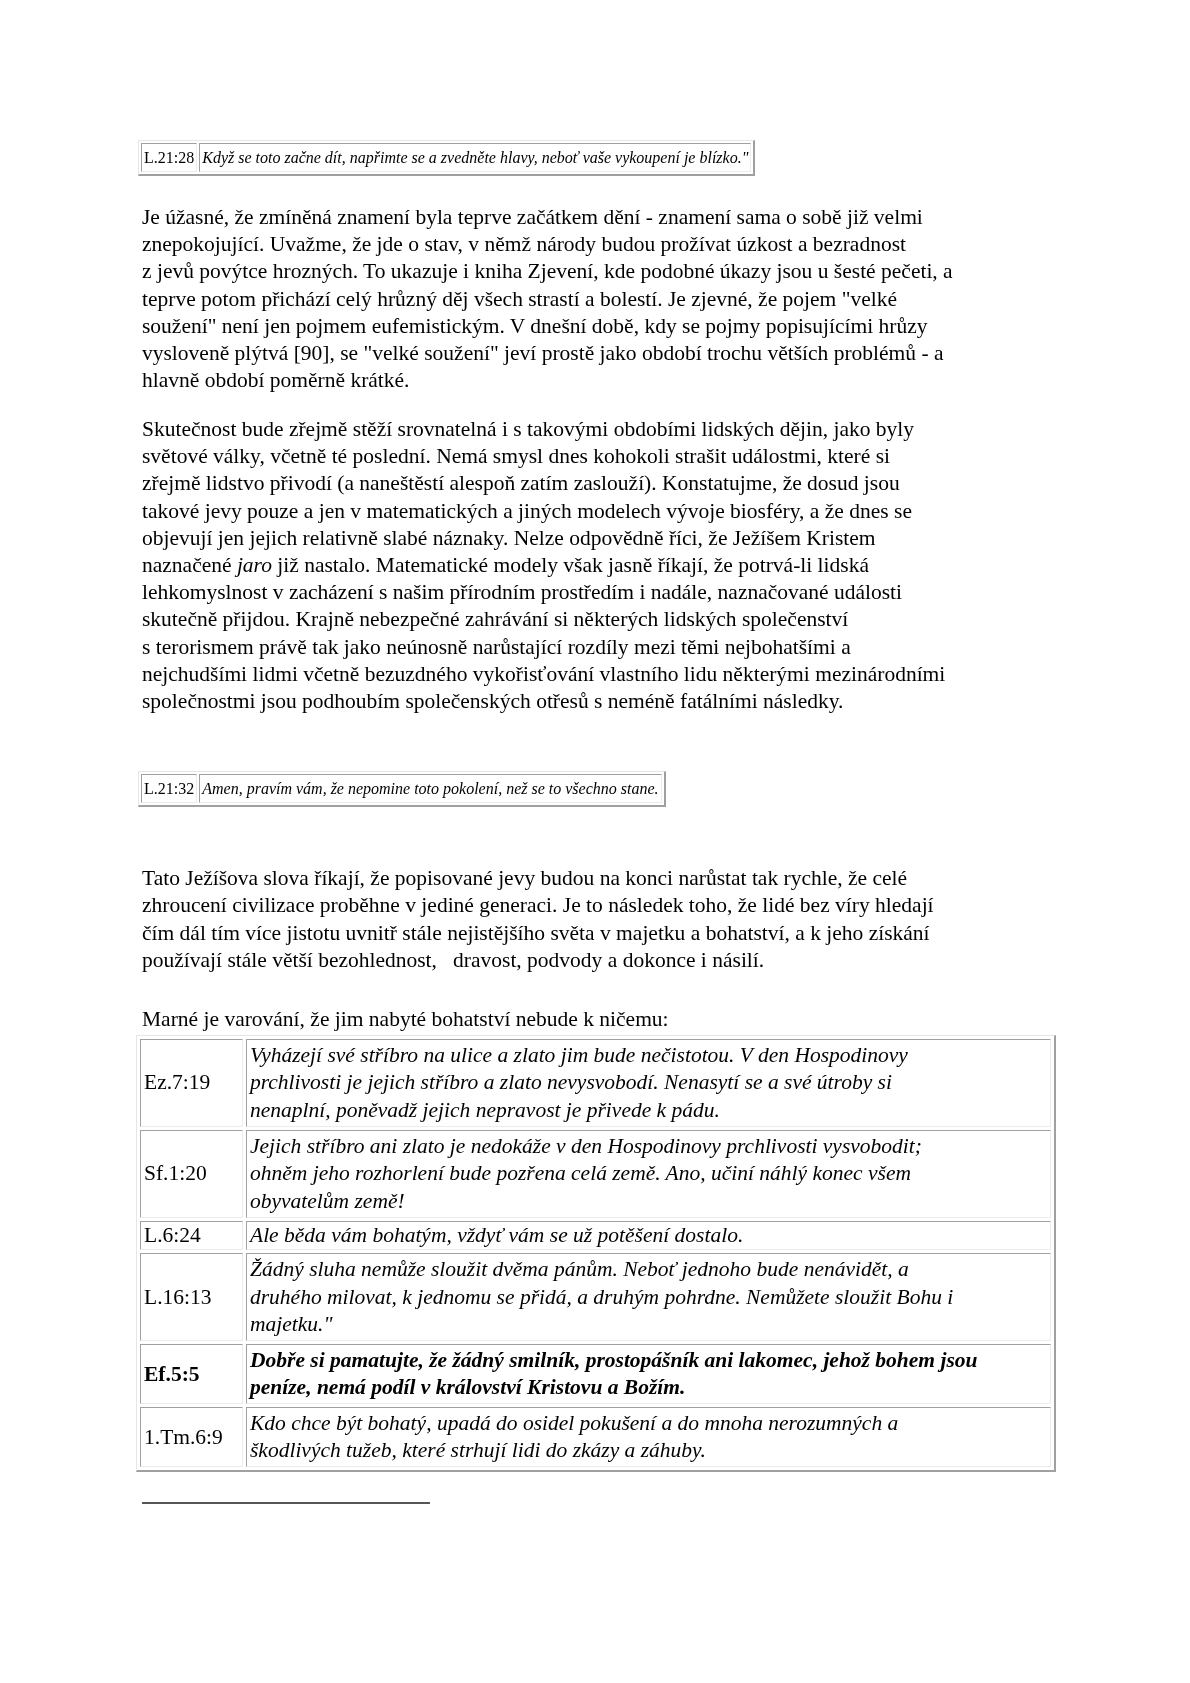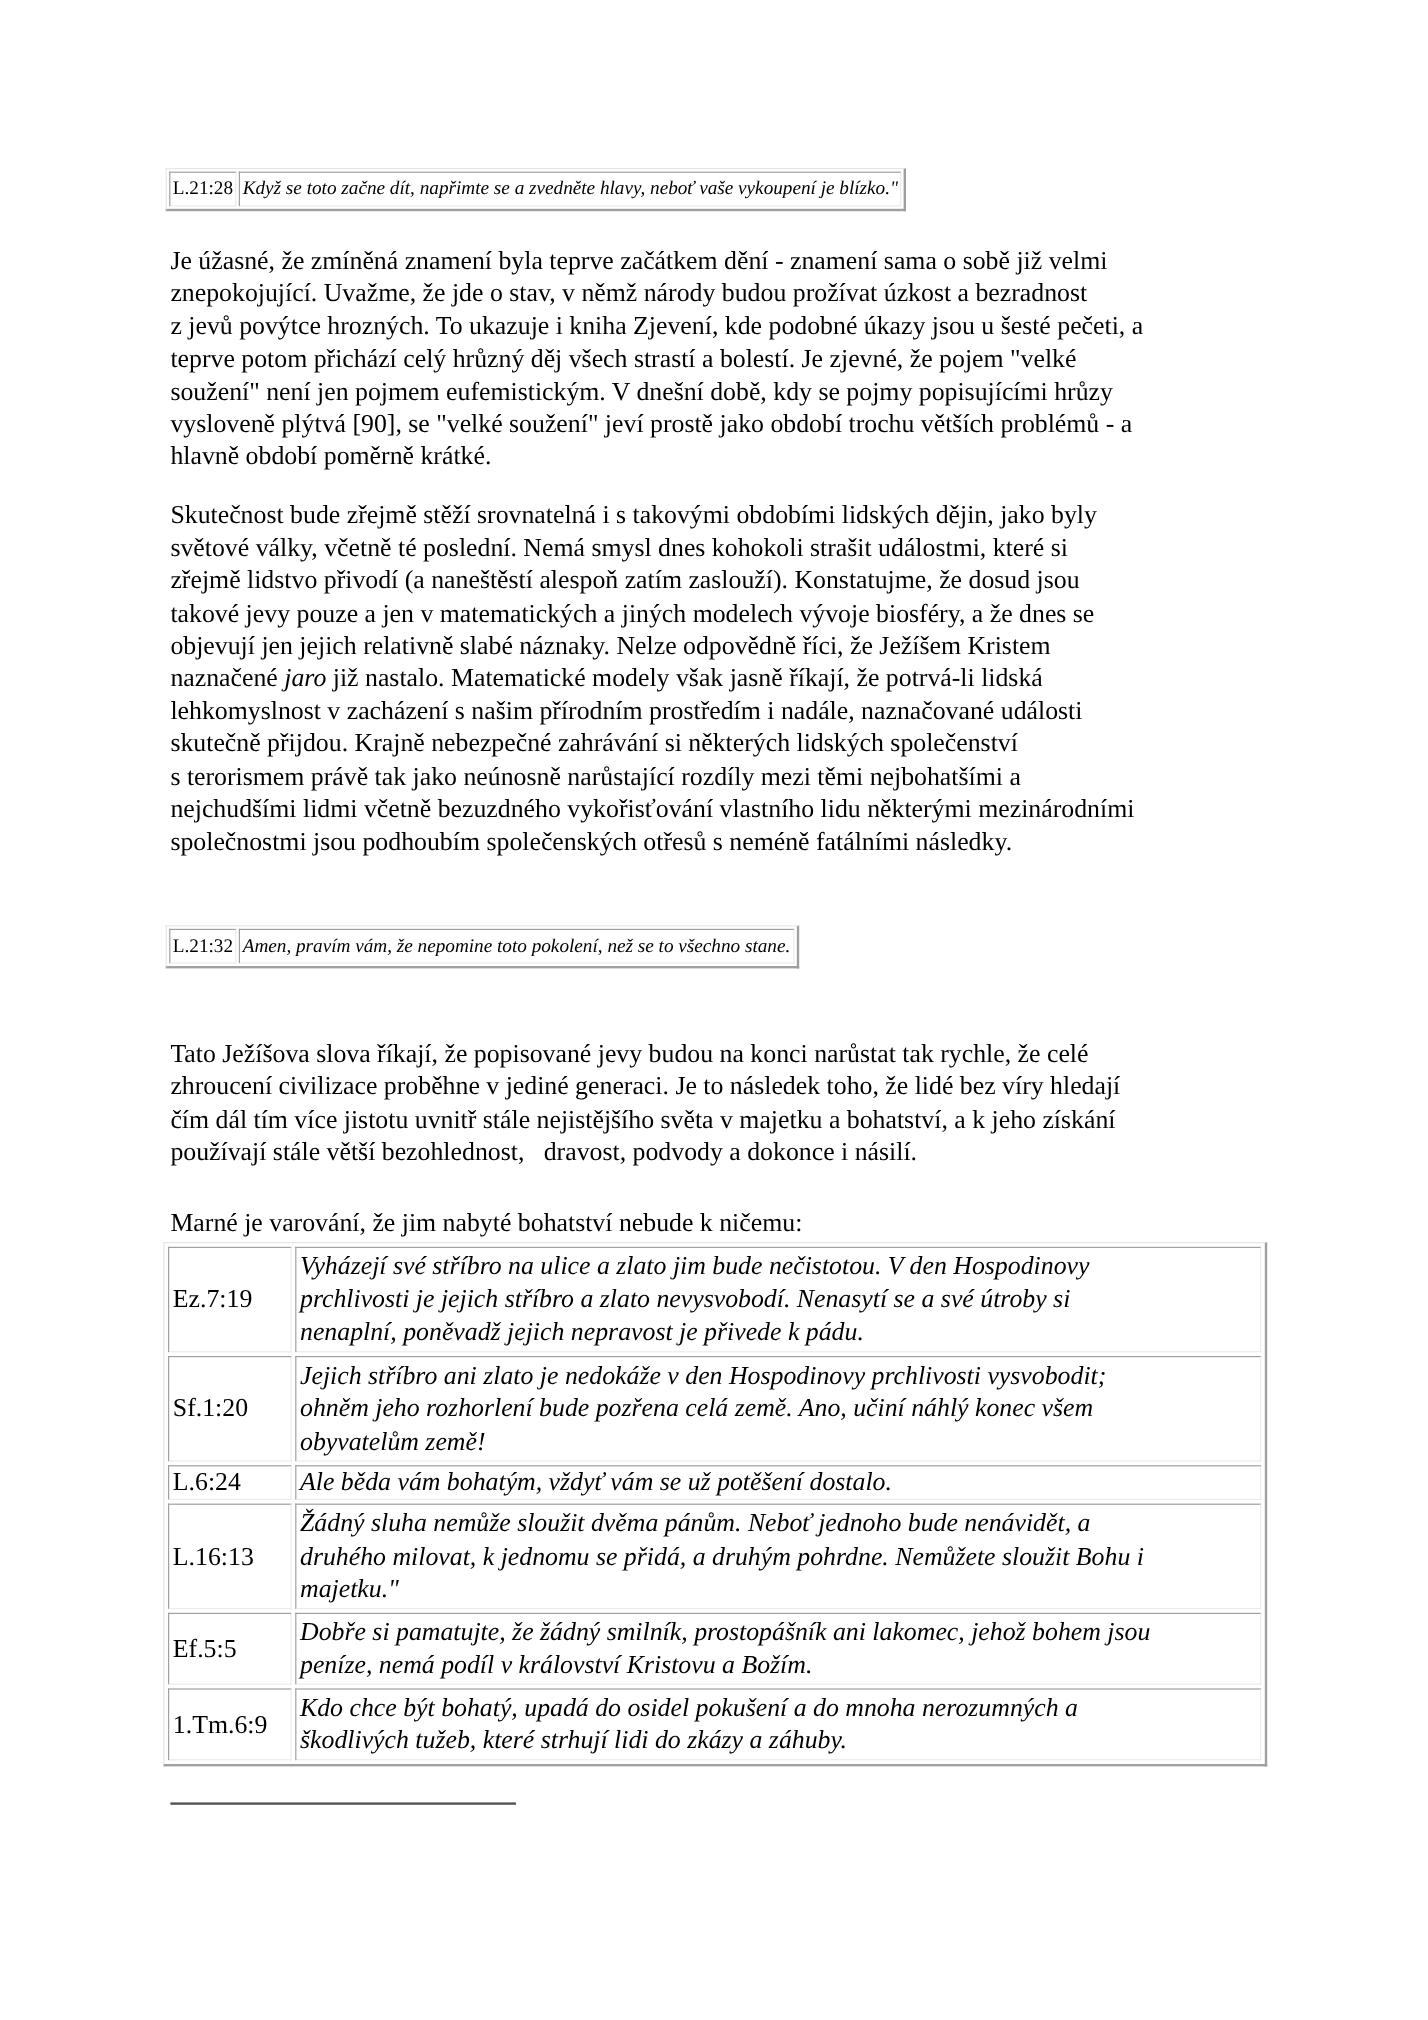"Ef.5:5" tr { font-weight: none -> bold }
